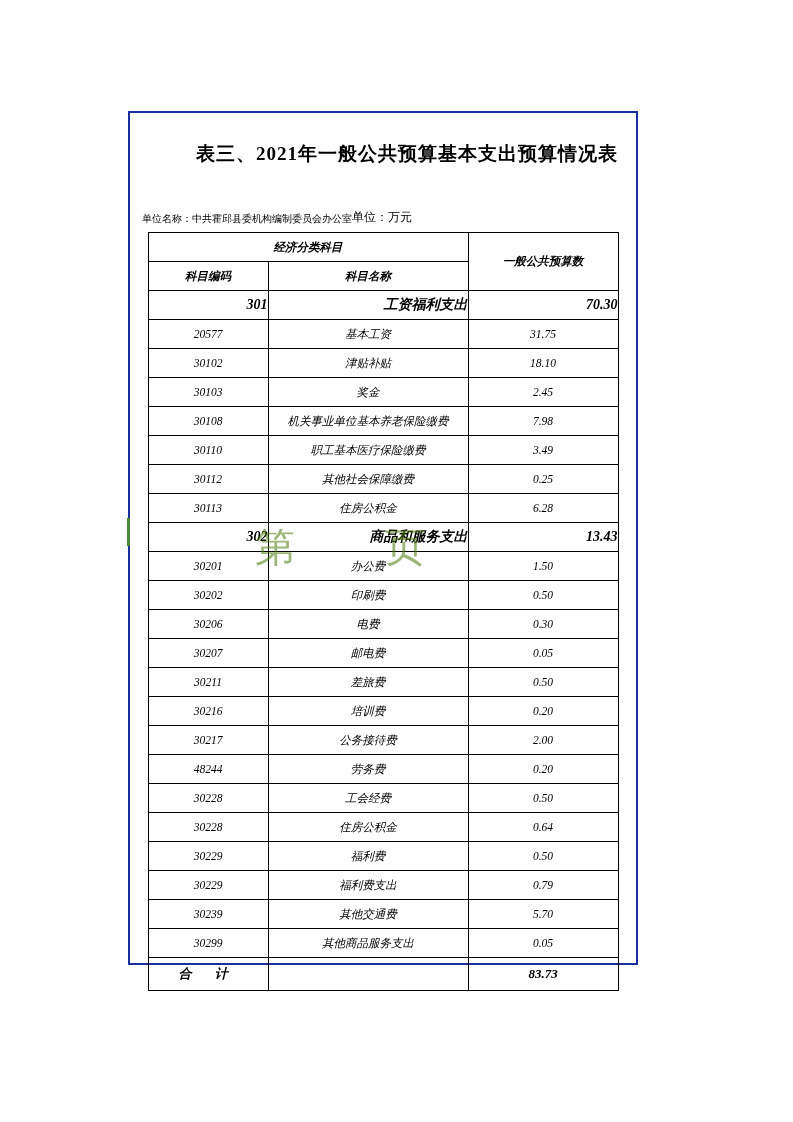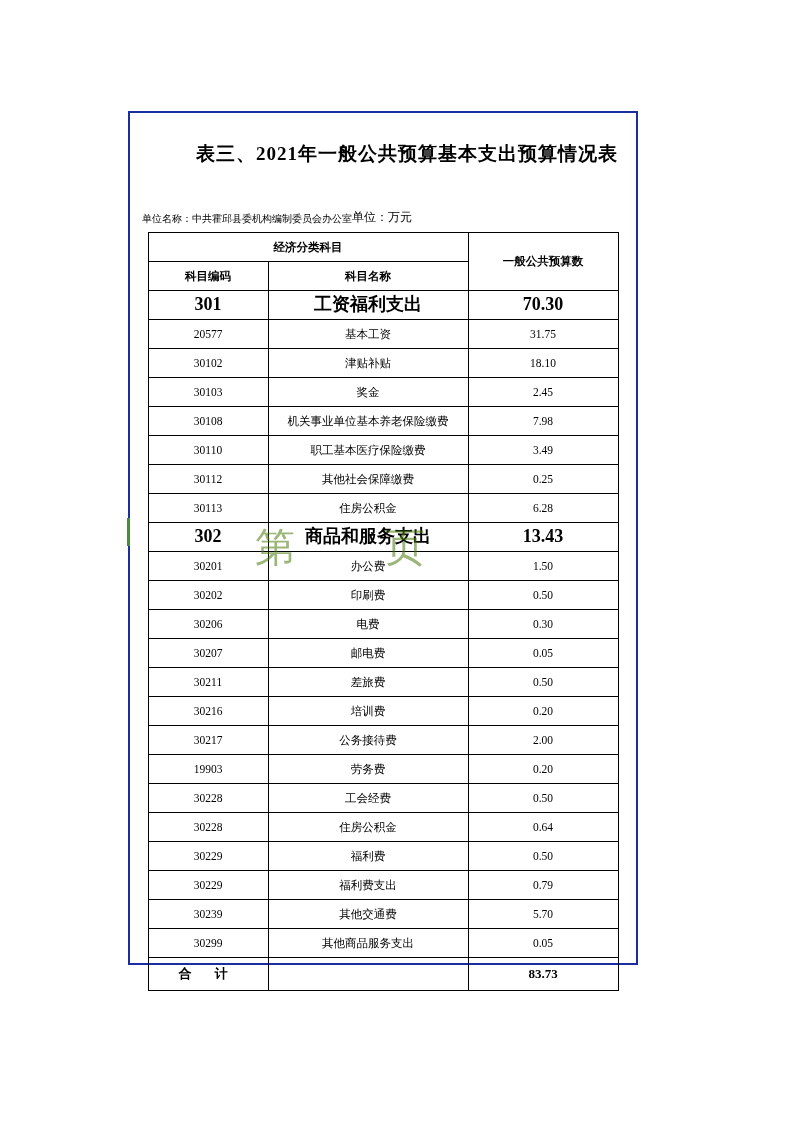"经济分类科目" table.budget { font-style: none -> italic }
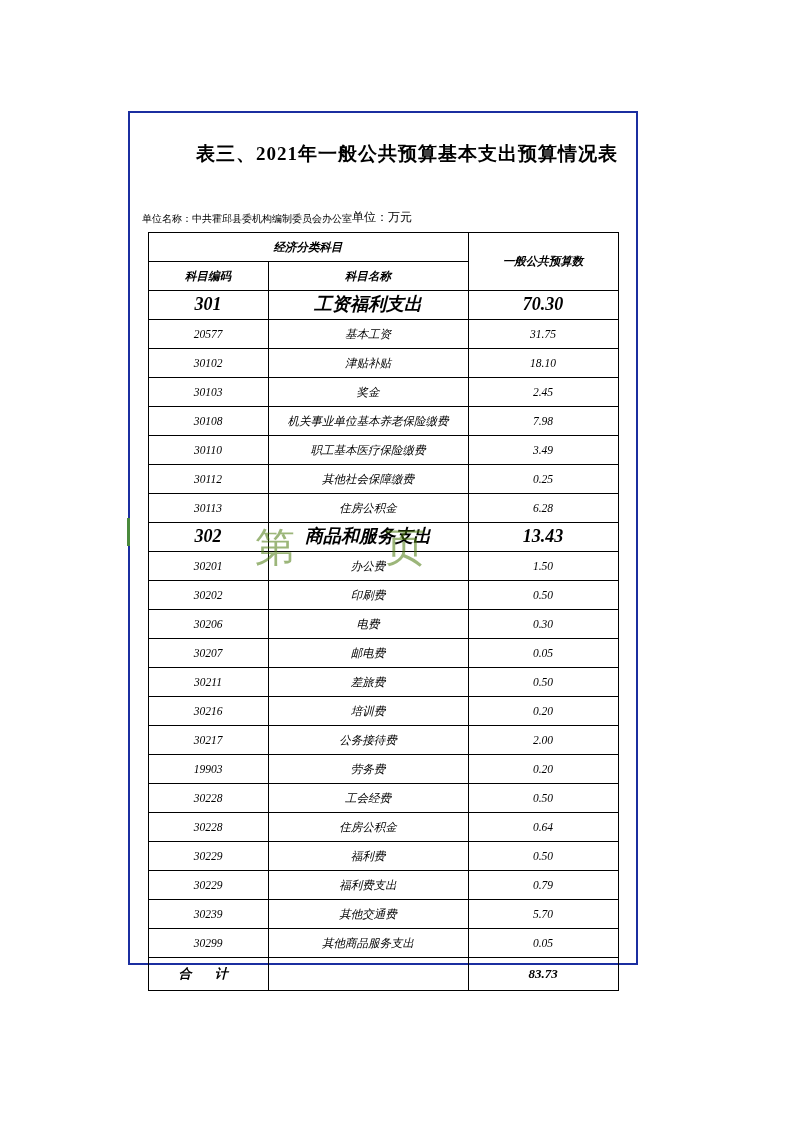"301" tr.cat td { font-size: 18px -> 14px; text-align: none -> right }
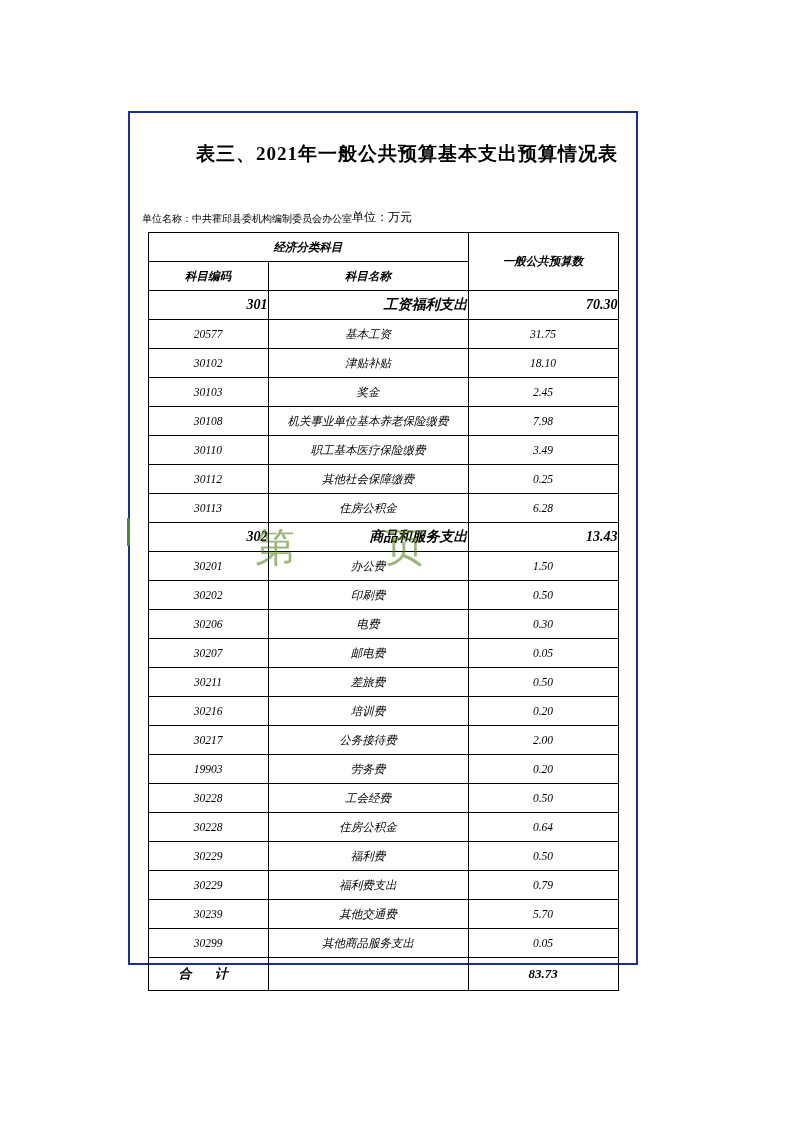"19903" td { text: 19903 -> 48244 }
